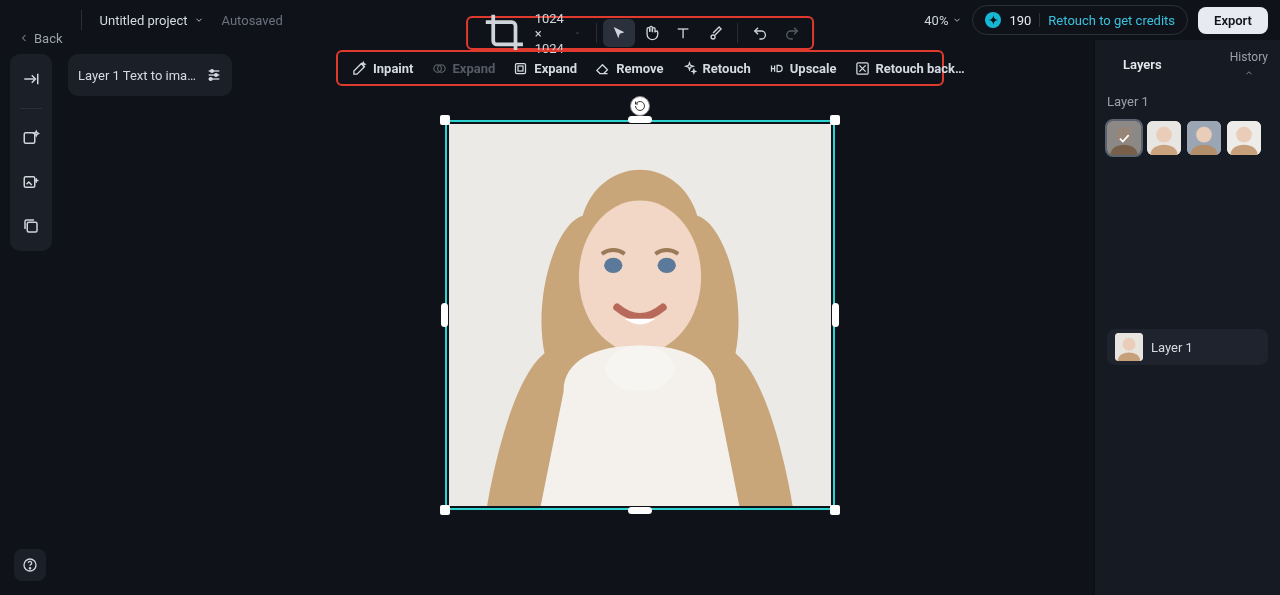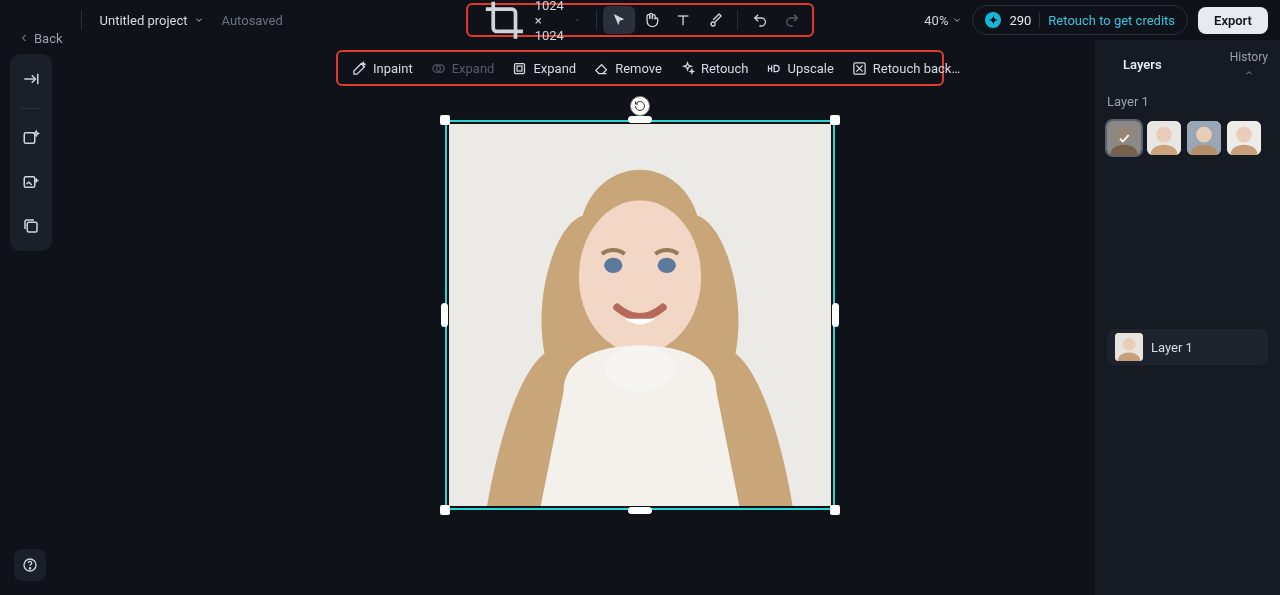"1024 × 1024" .center-tools { top: 3px -> 16px }
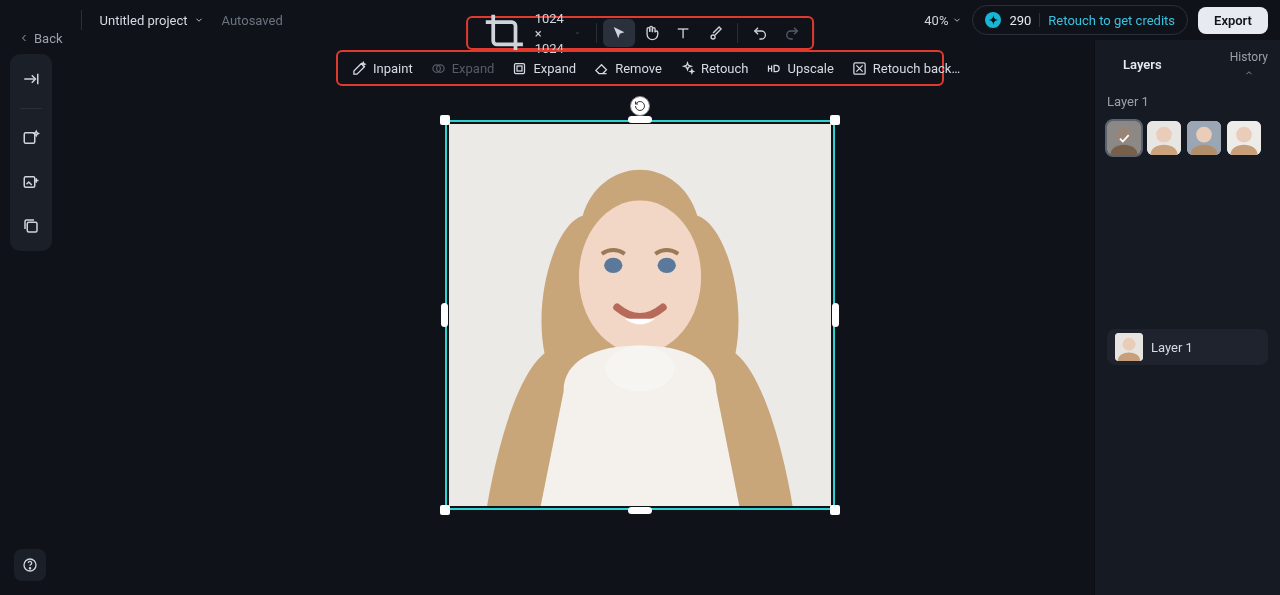"290" span.num { text: 290 -> 190 }
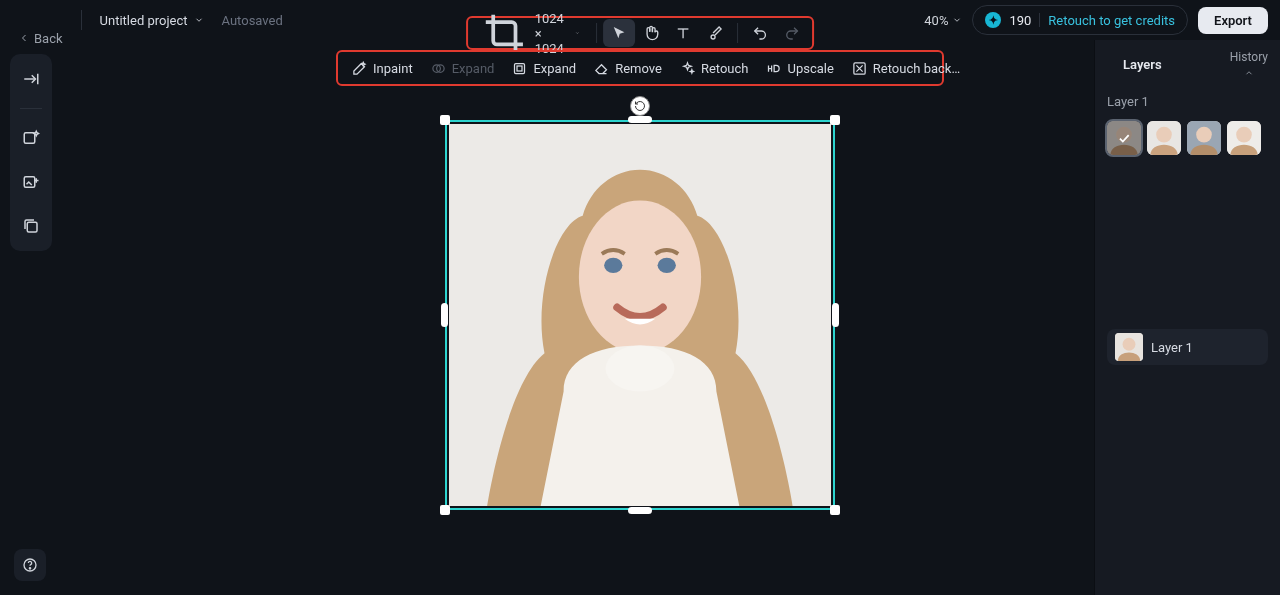"Layer 1 Text to ima…" div.layer-chip { html: none -> <div> <span>Layer 1 Text to ima…</span> <svg> <line></line> <line></line> <line></line> <circle></circle> <circle></circle> <circle></circle> </svg> </div> }
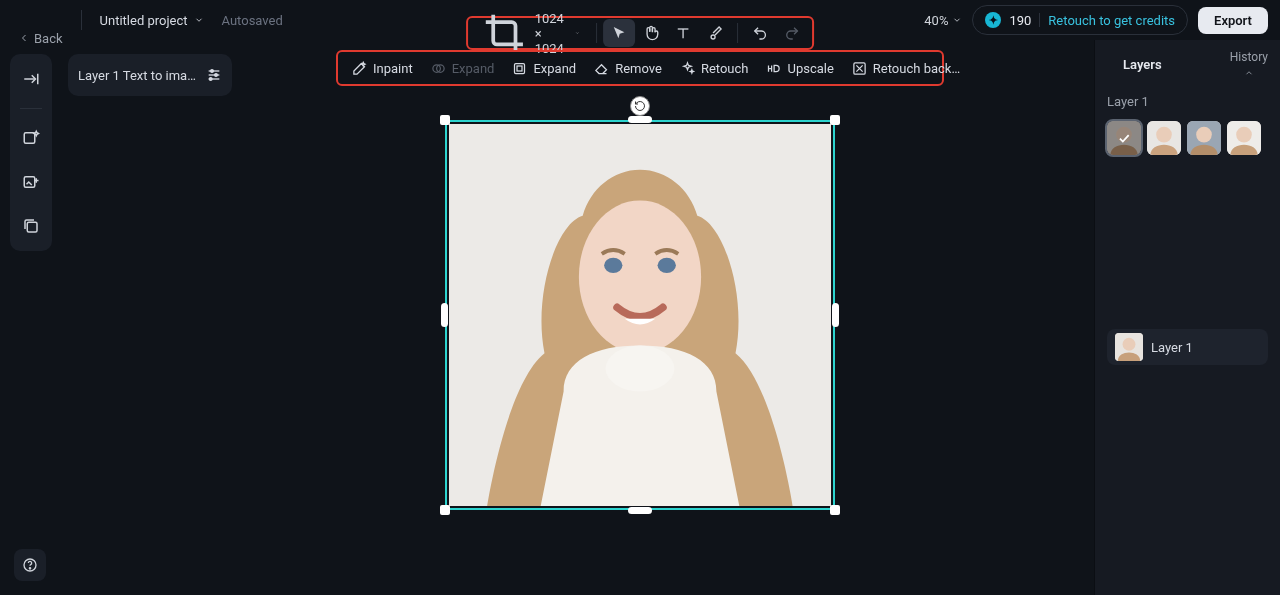"Inpaint" .action-item { font-weight: none -> bold }
